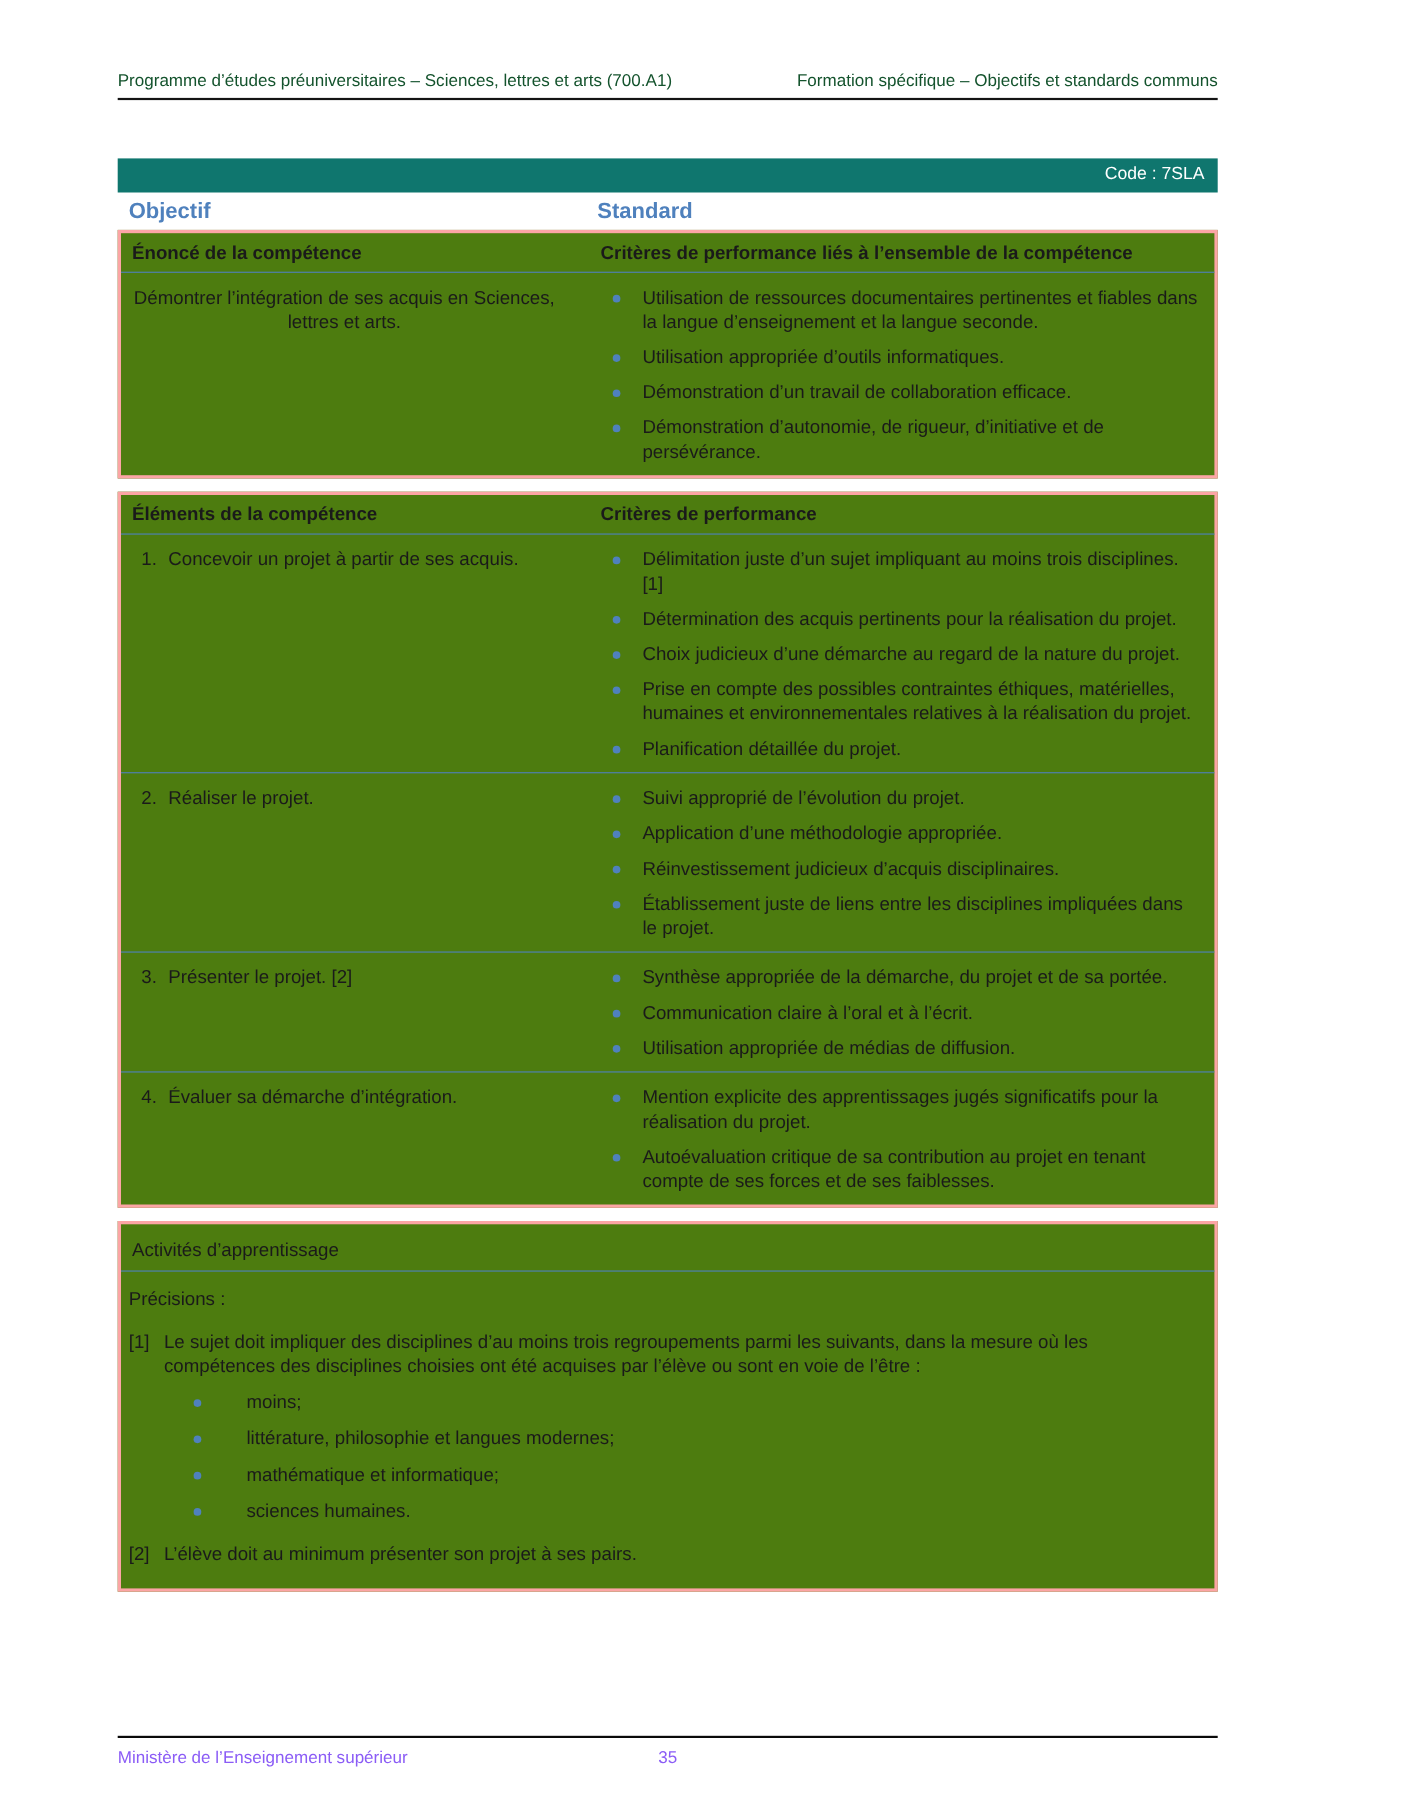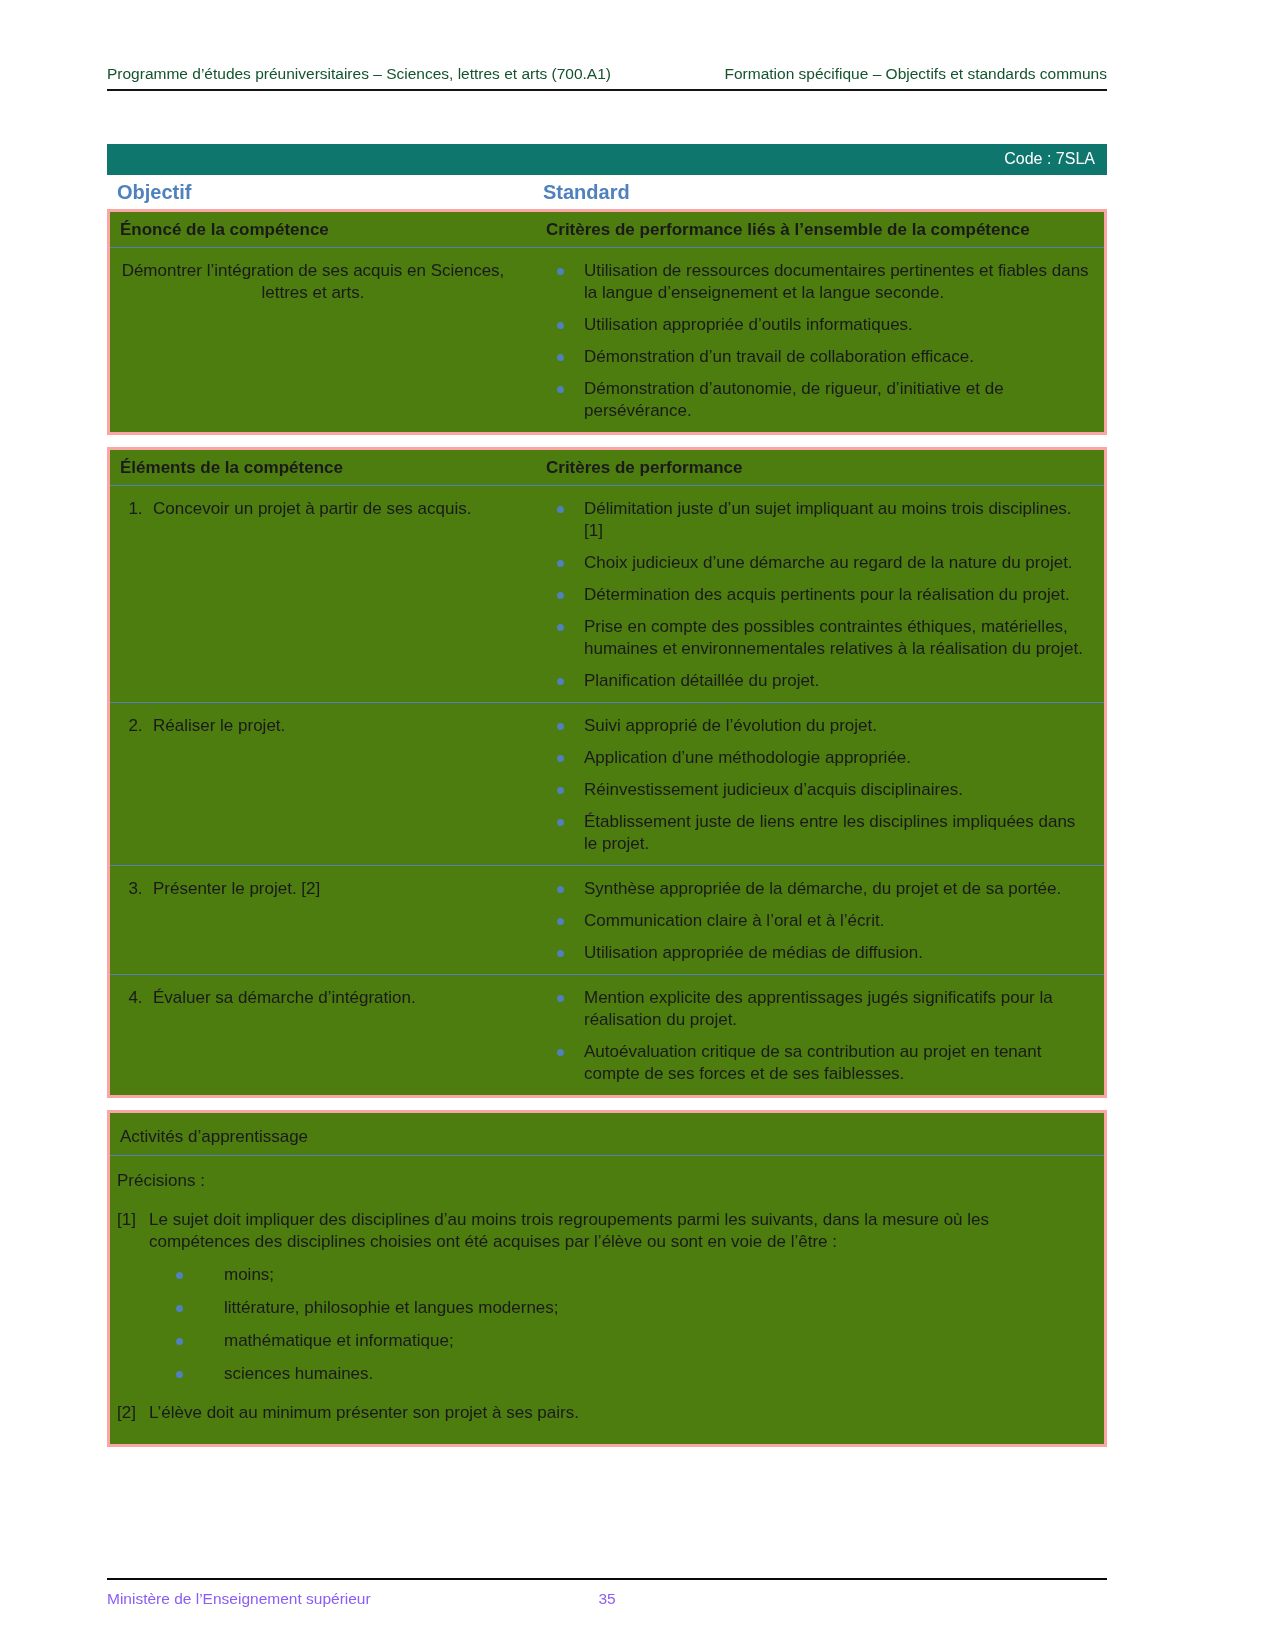"Choix judicieux d’une démarche au" div.bli { order: before "Détermination des acquis pertinents pour" -> after "Détermination des acquis pertinents pour" }
